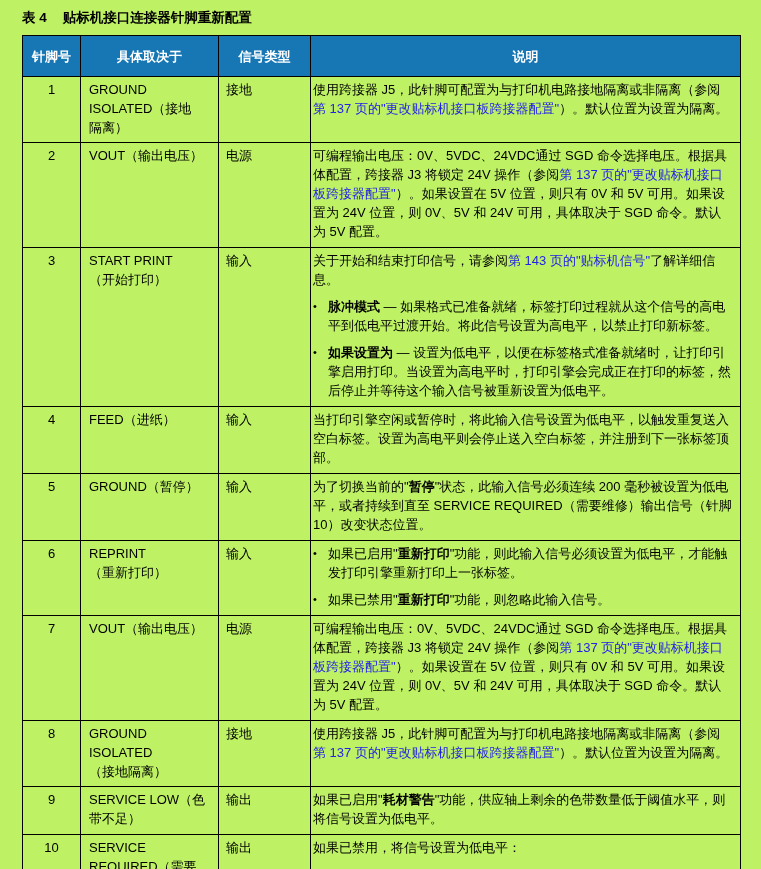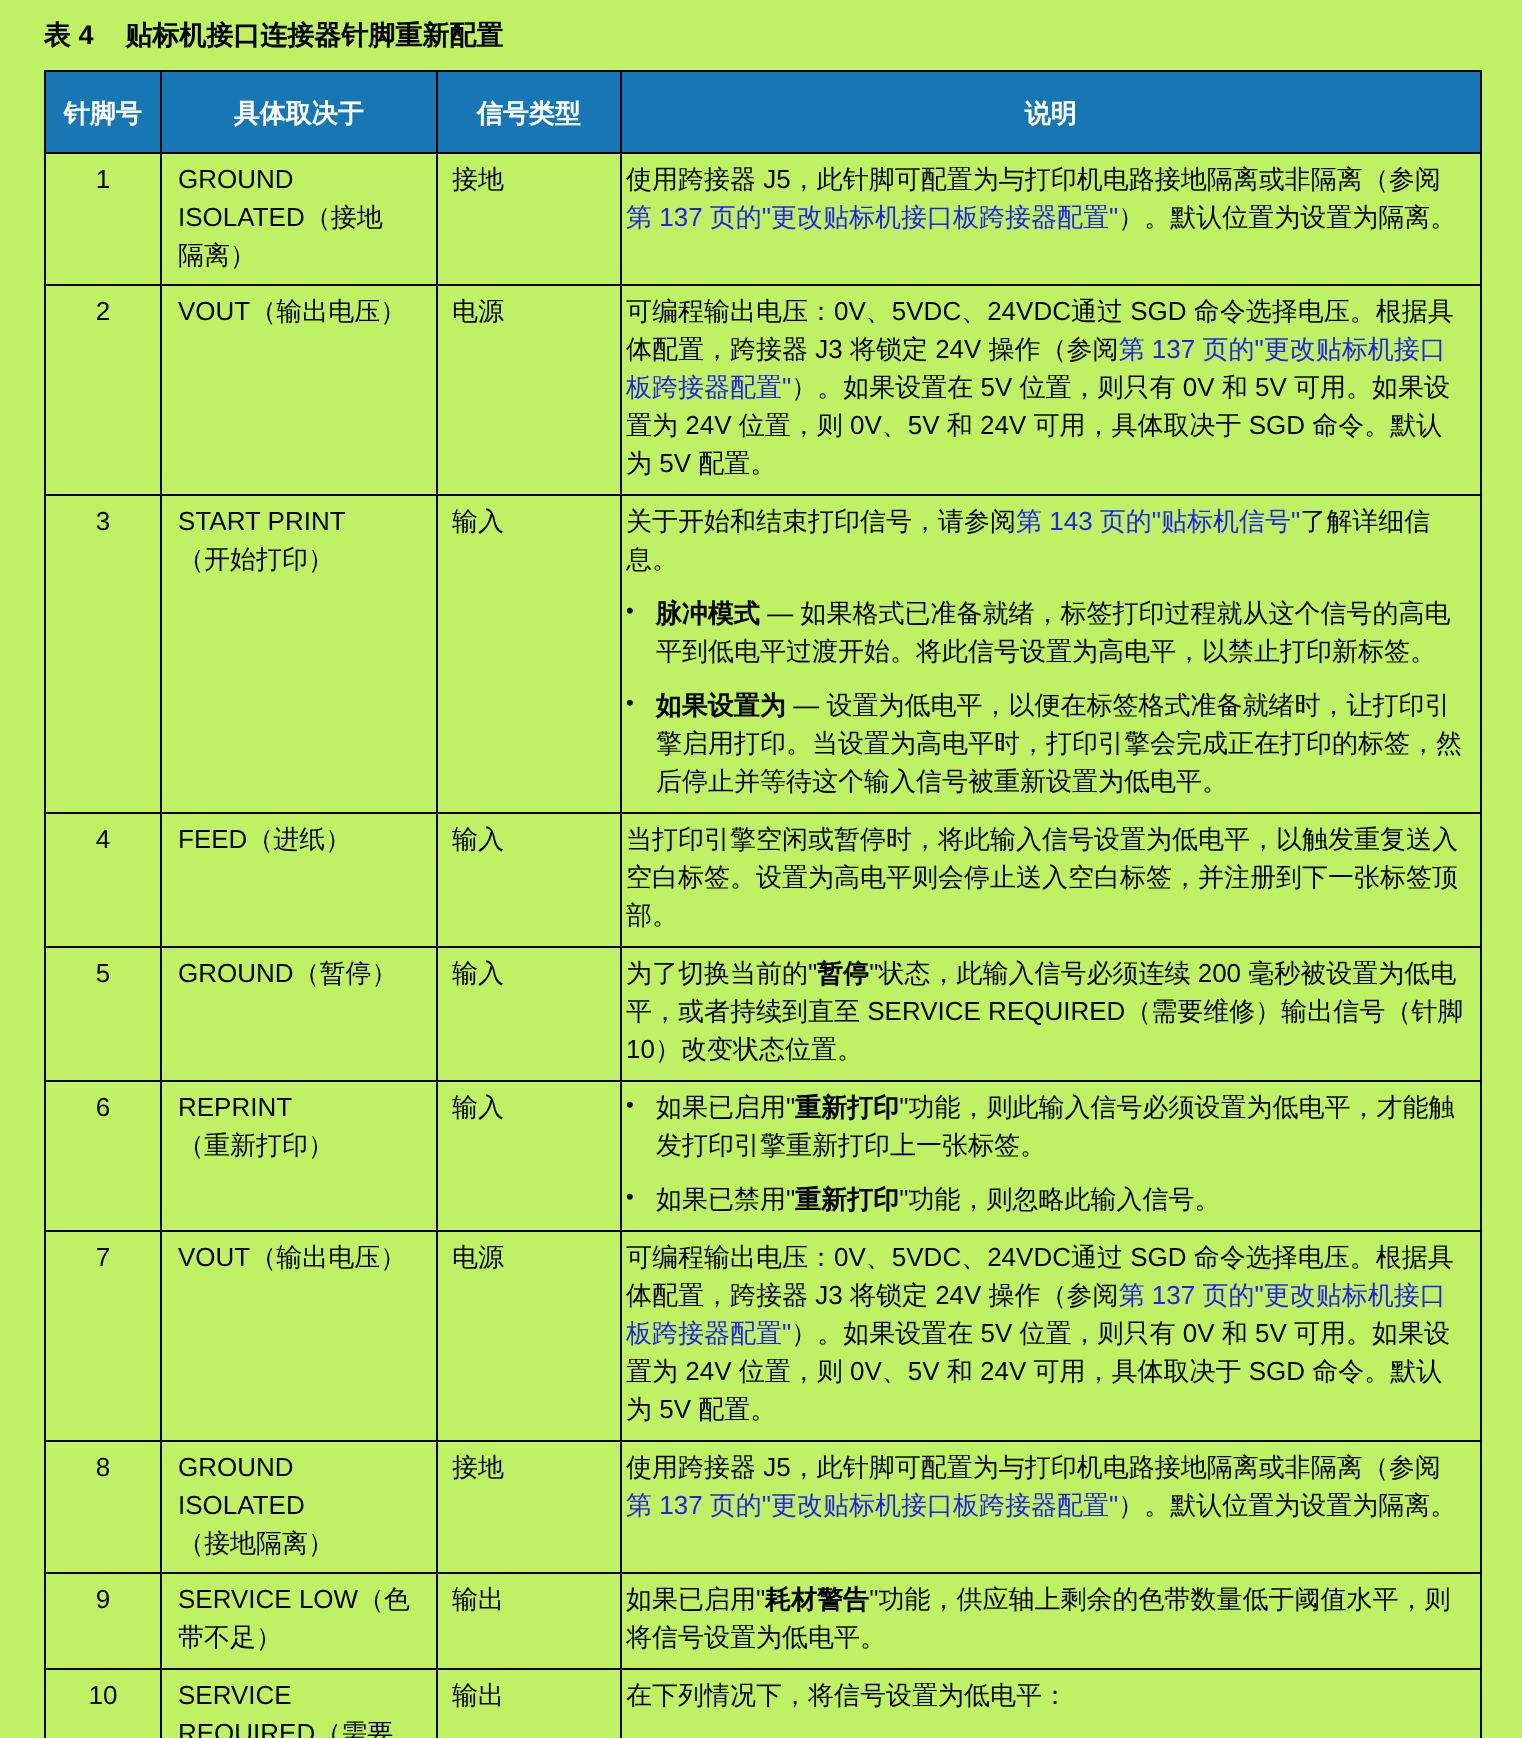"在下列情况下，将信号设置为低电平：" span { text: 在下列情况下 -> 如果已禁用 }
